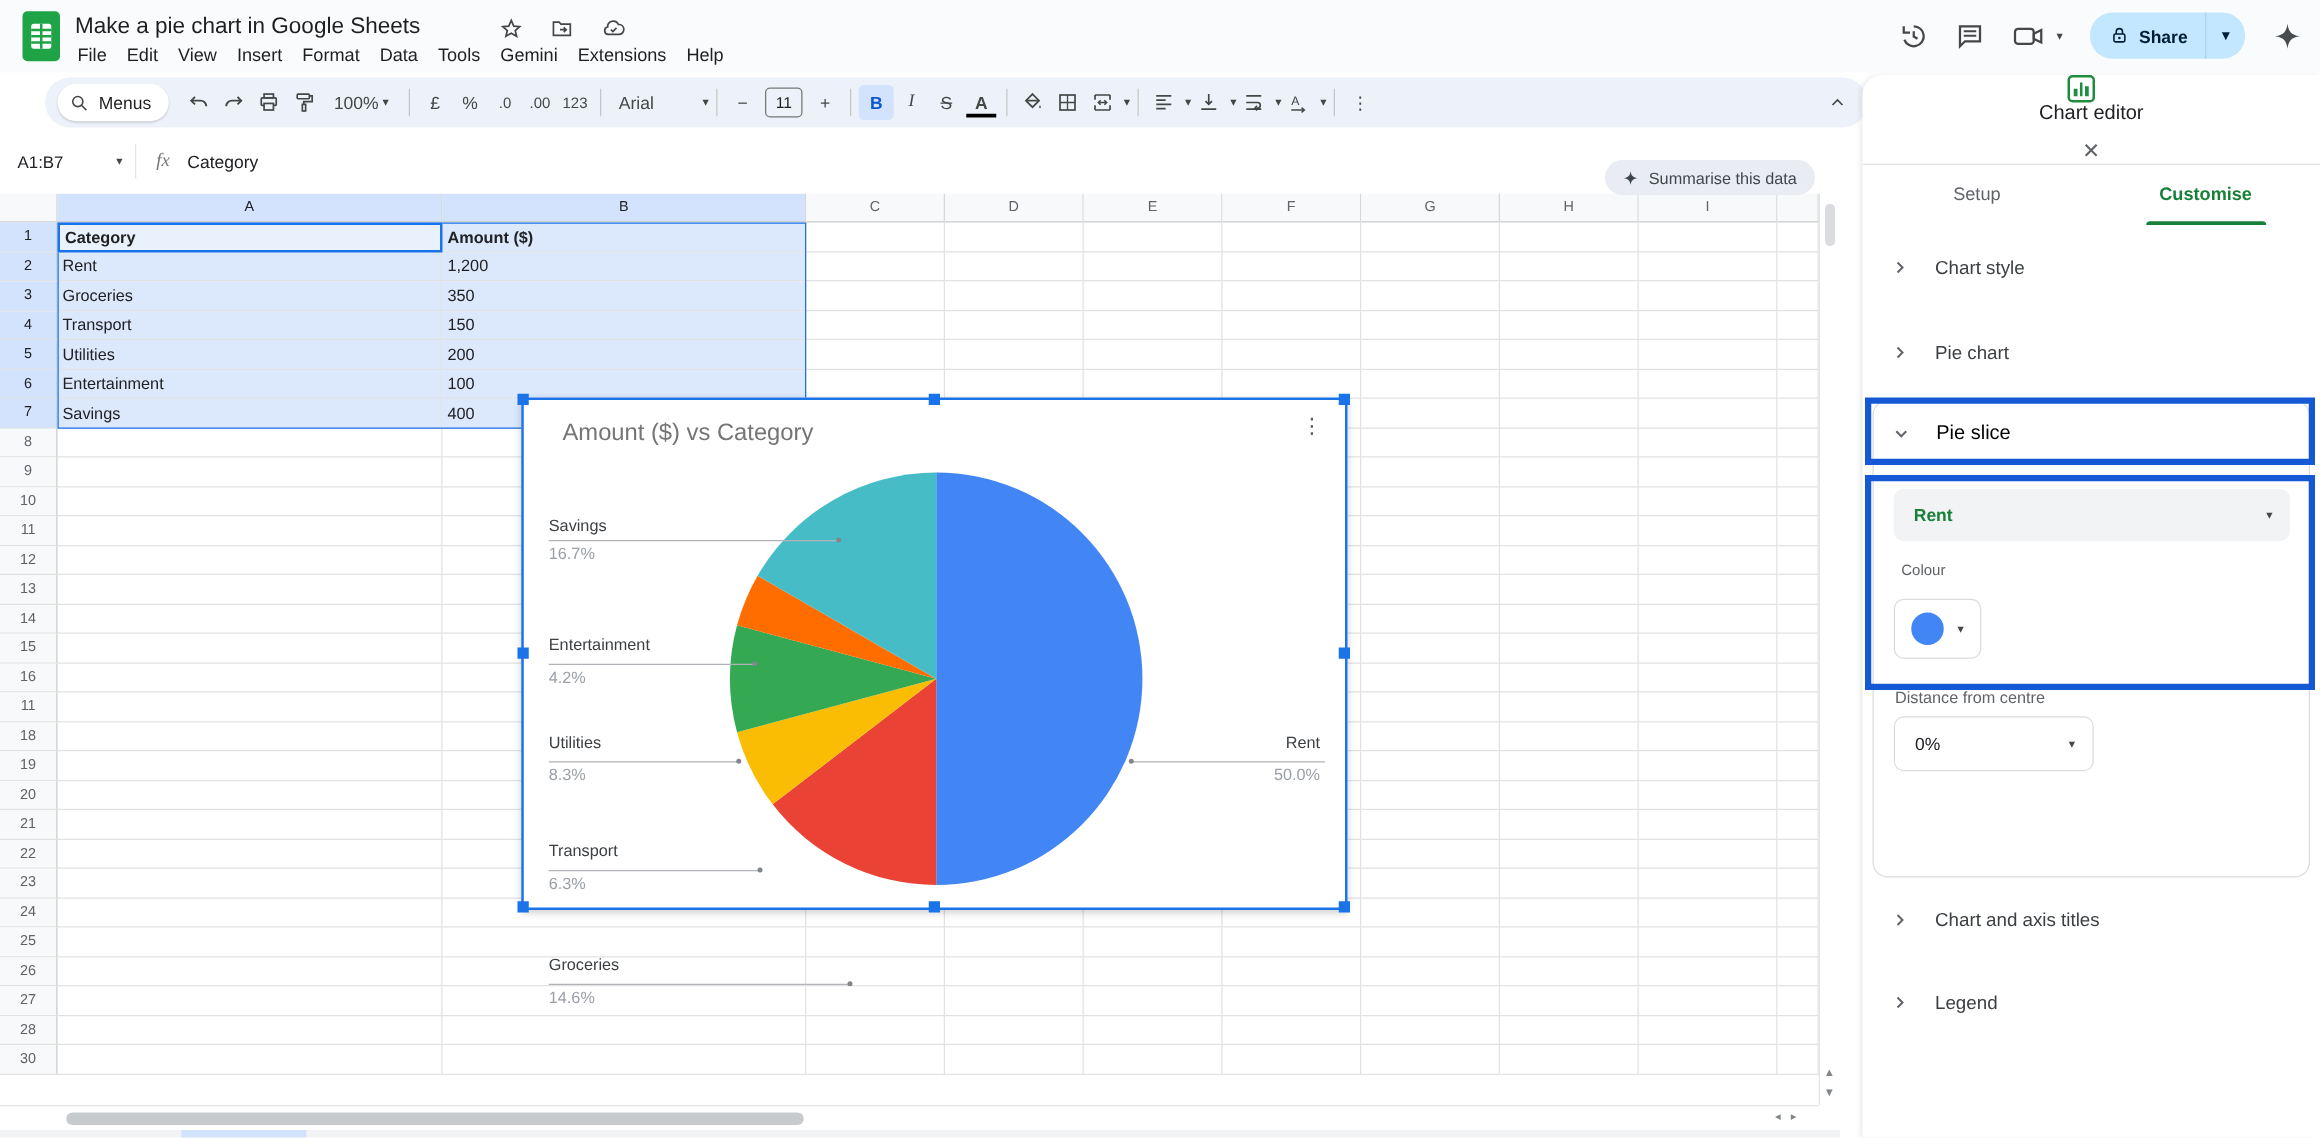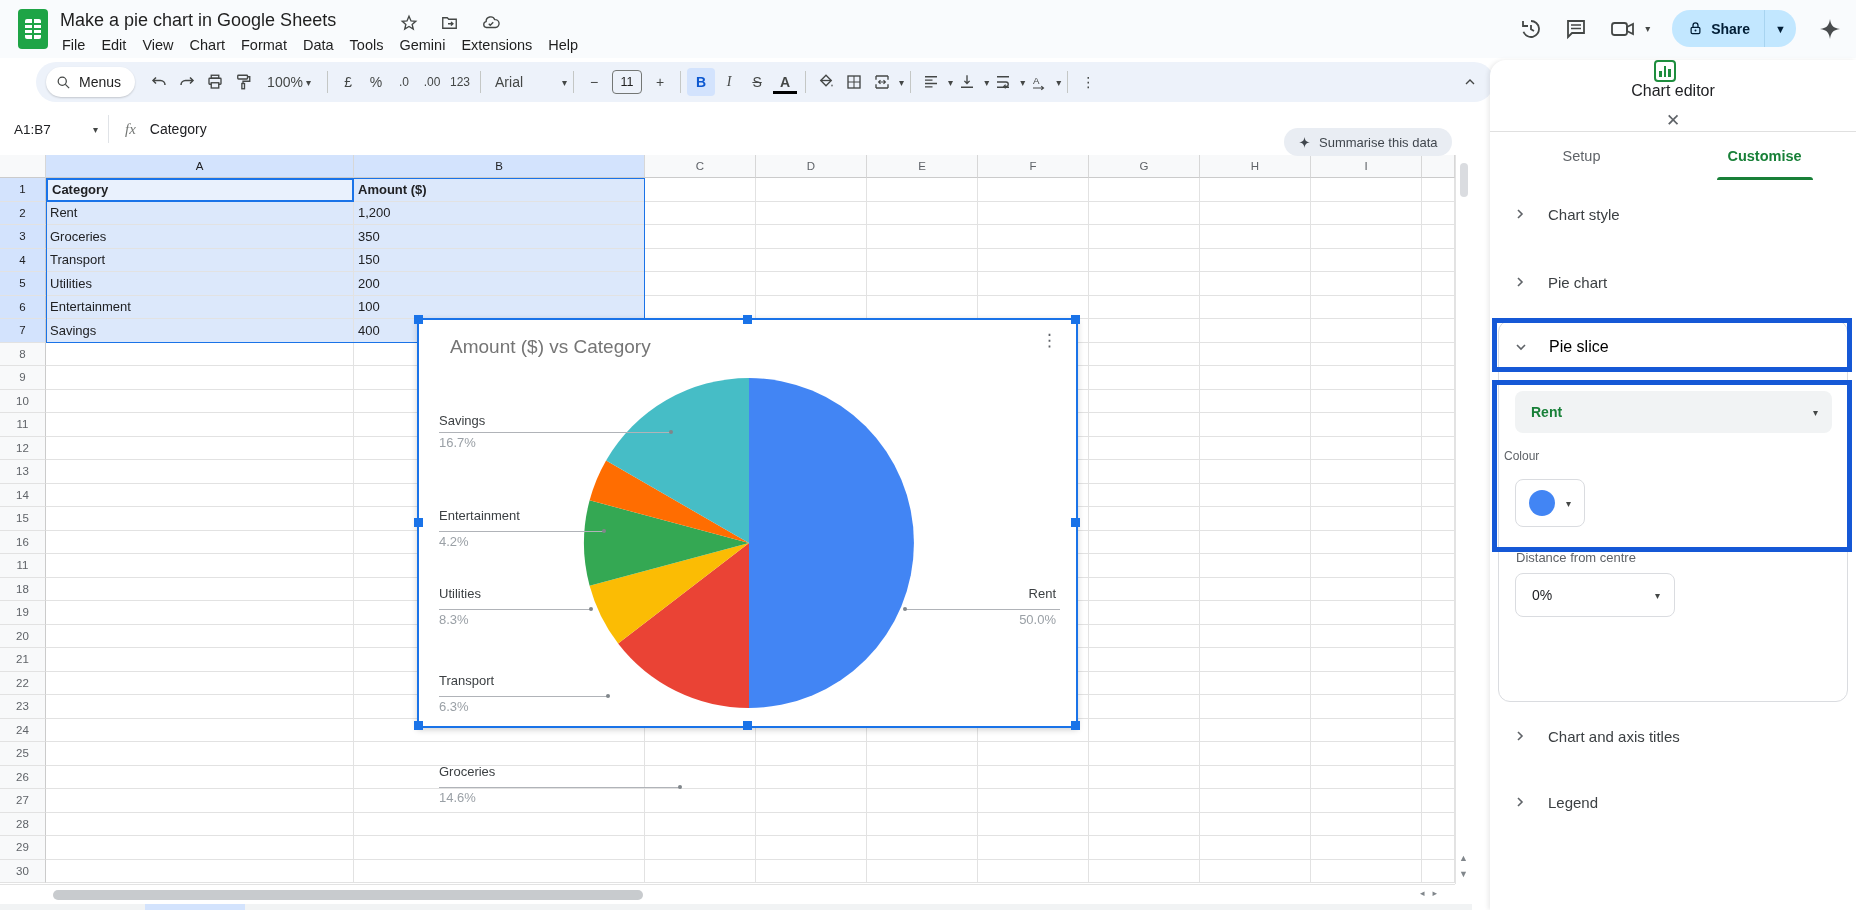"Chart" div.menu-item { text: Chart -> Insert }
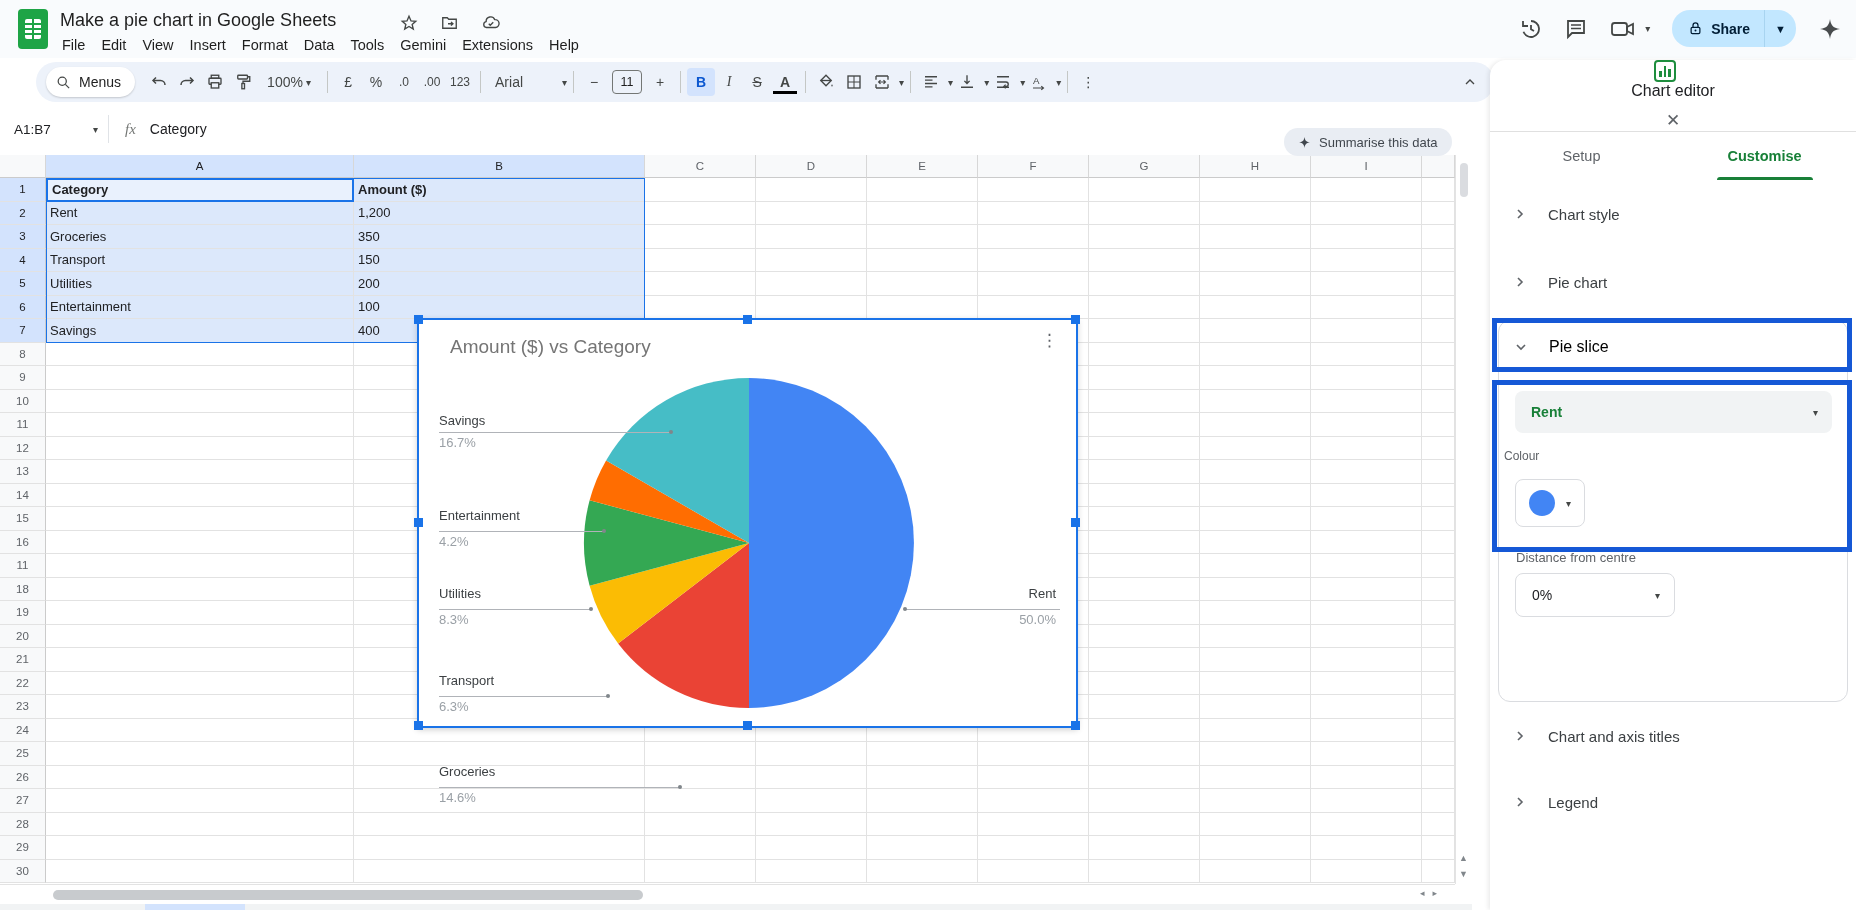"Colour" #colour-label { left: 5px -> 22px }
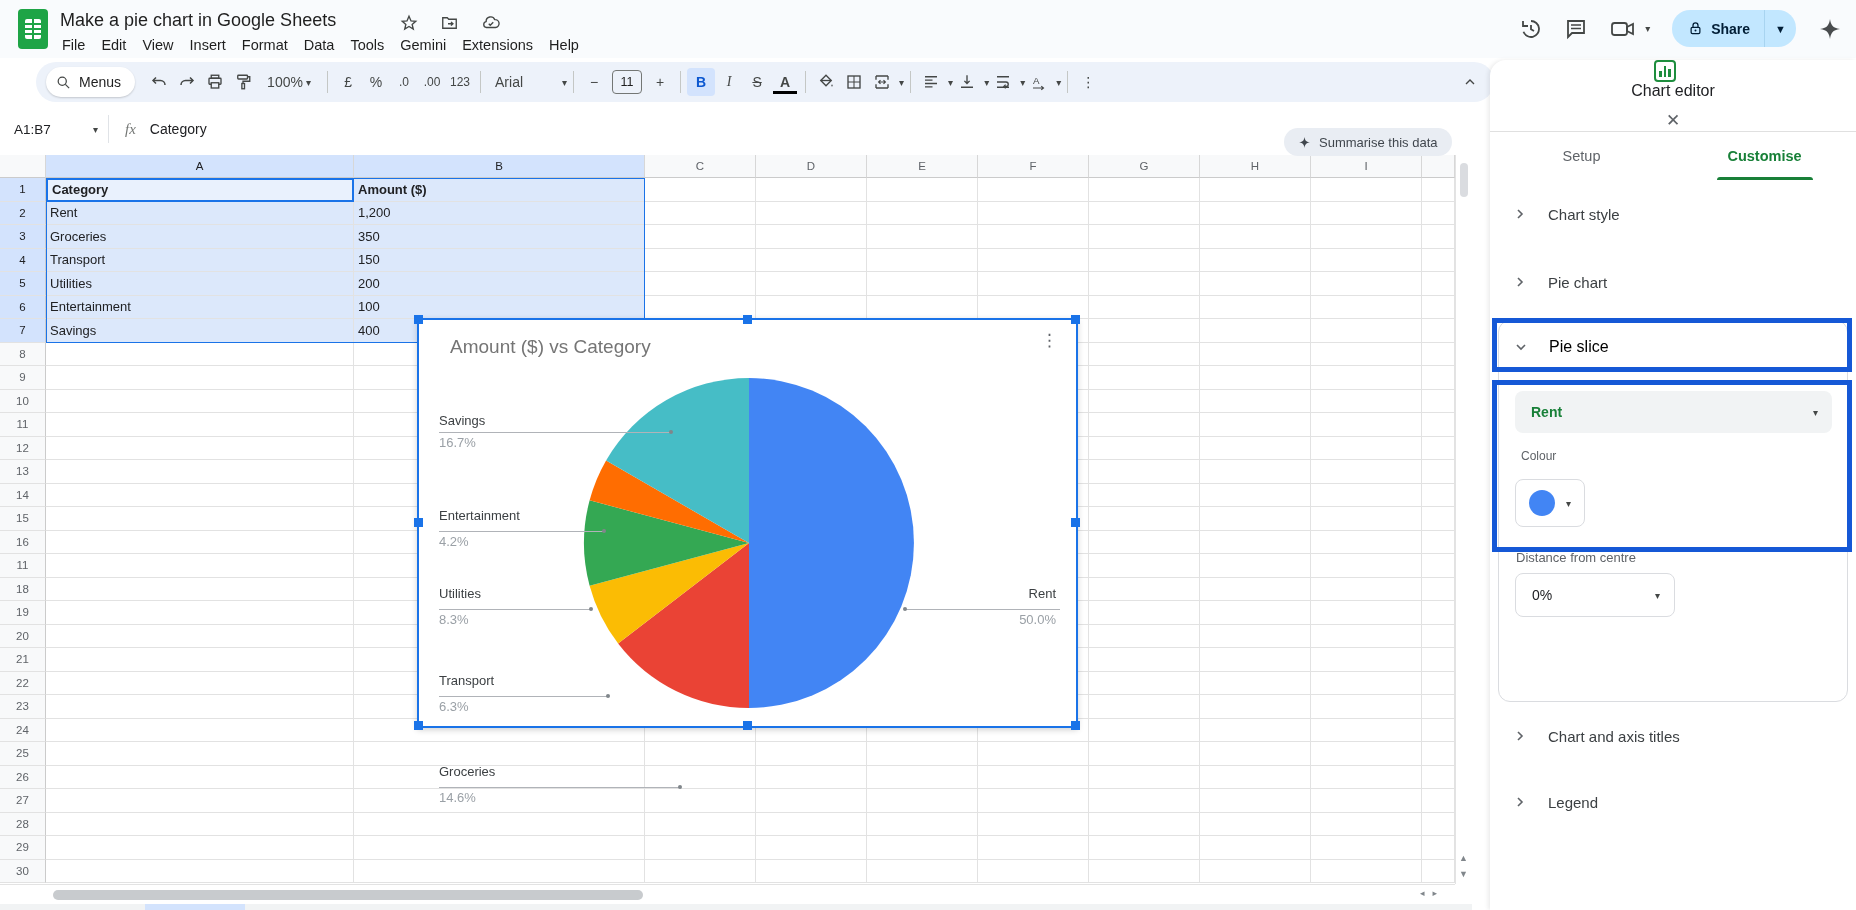"29" div.grow { html: <div> <div>29</div> <div></div> <div></div> <div></div> <div></div> <div></div> <div></div> <div></div> <div></div> <div></div> <div></div> </div> -> none }
